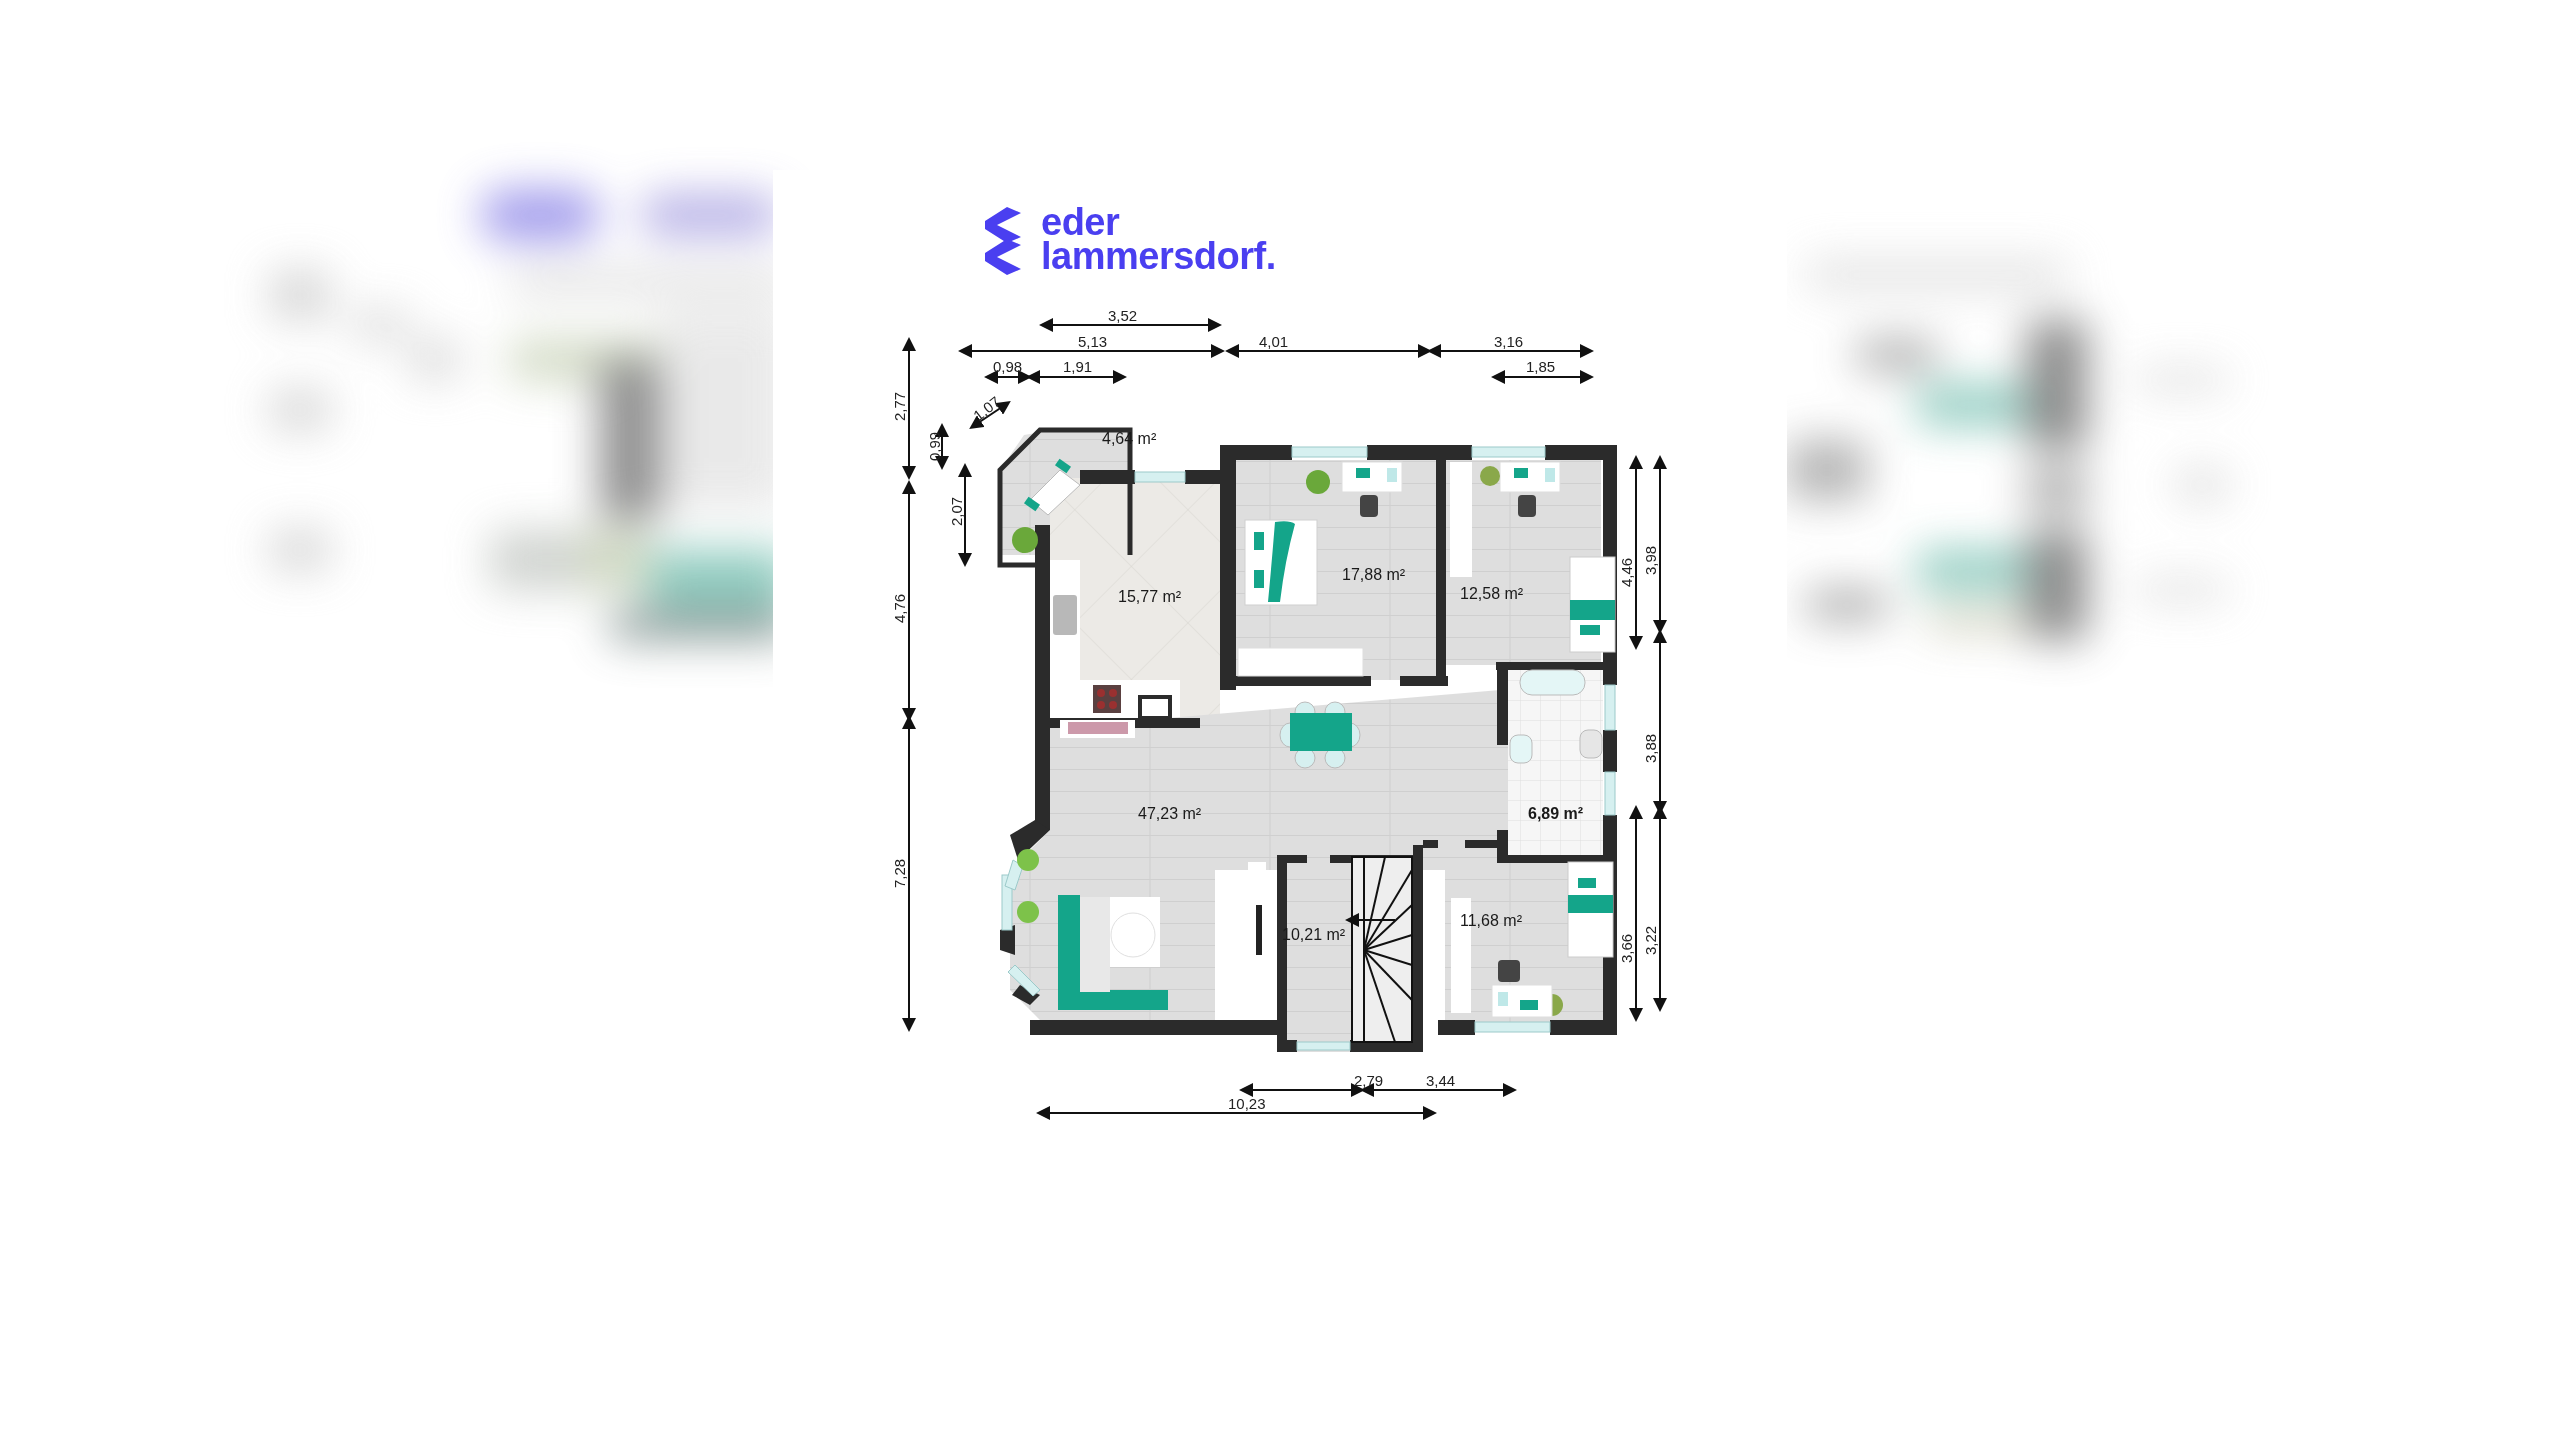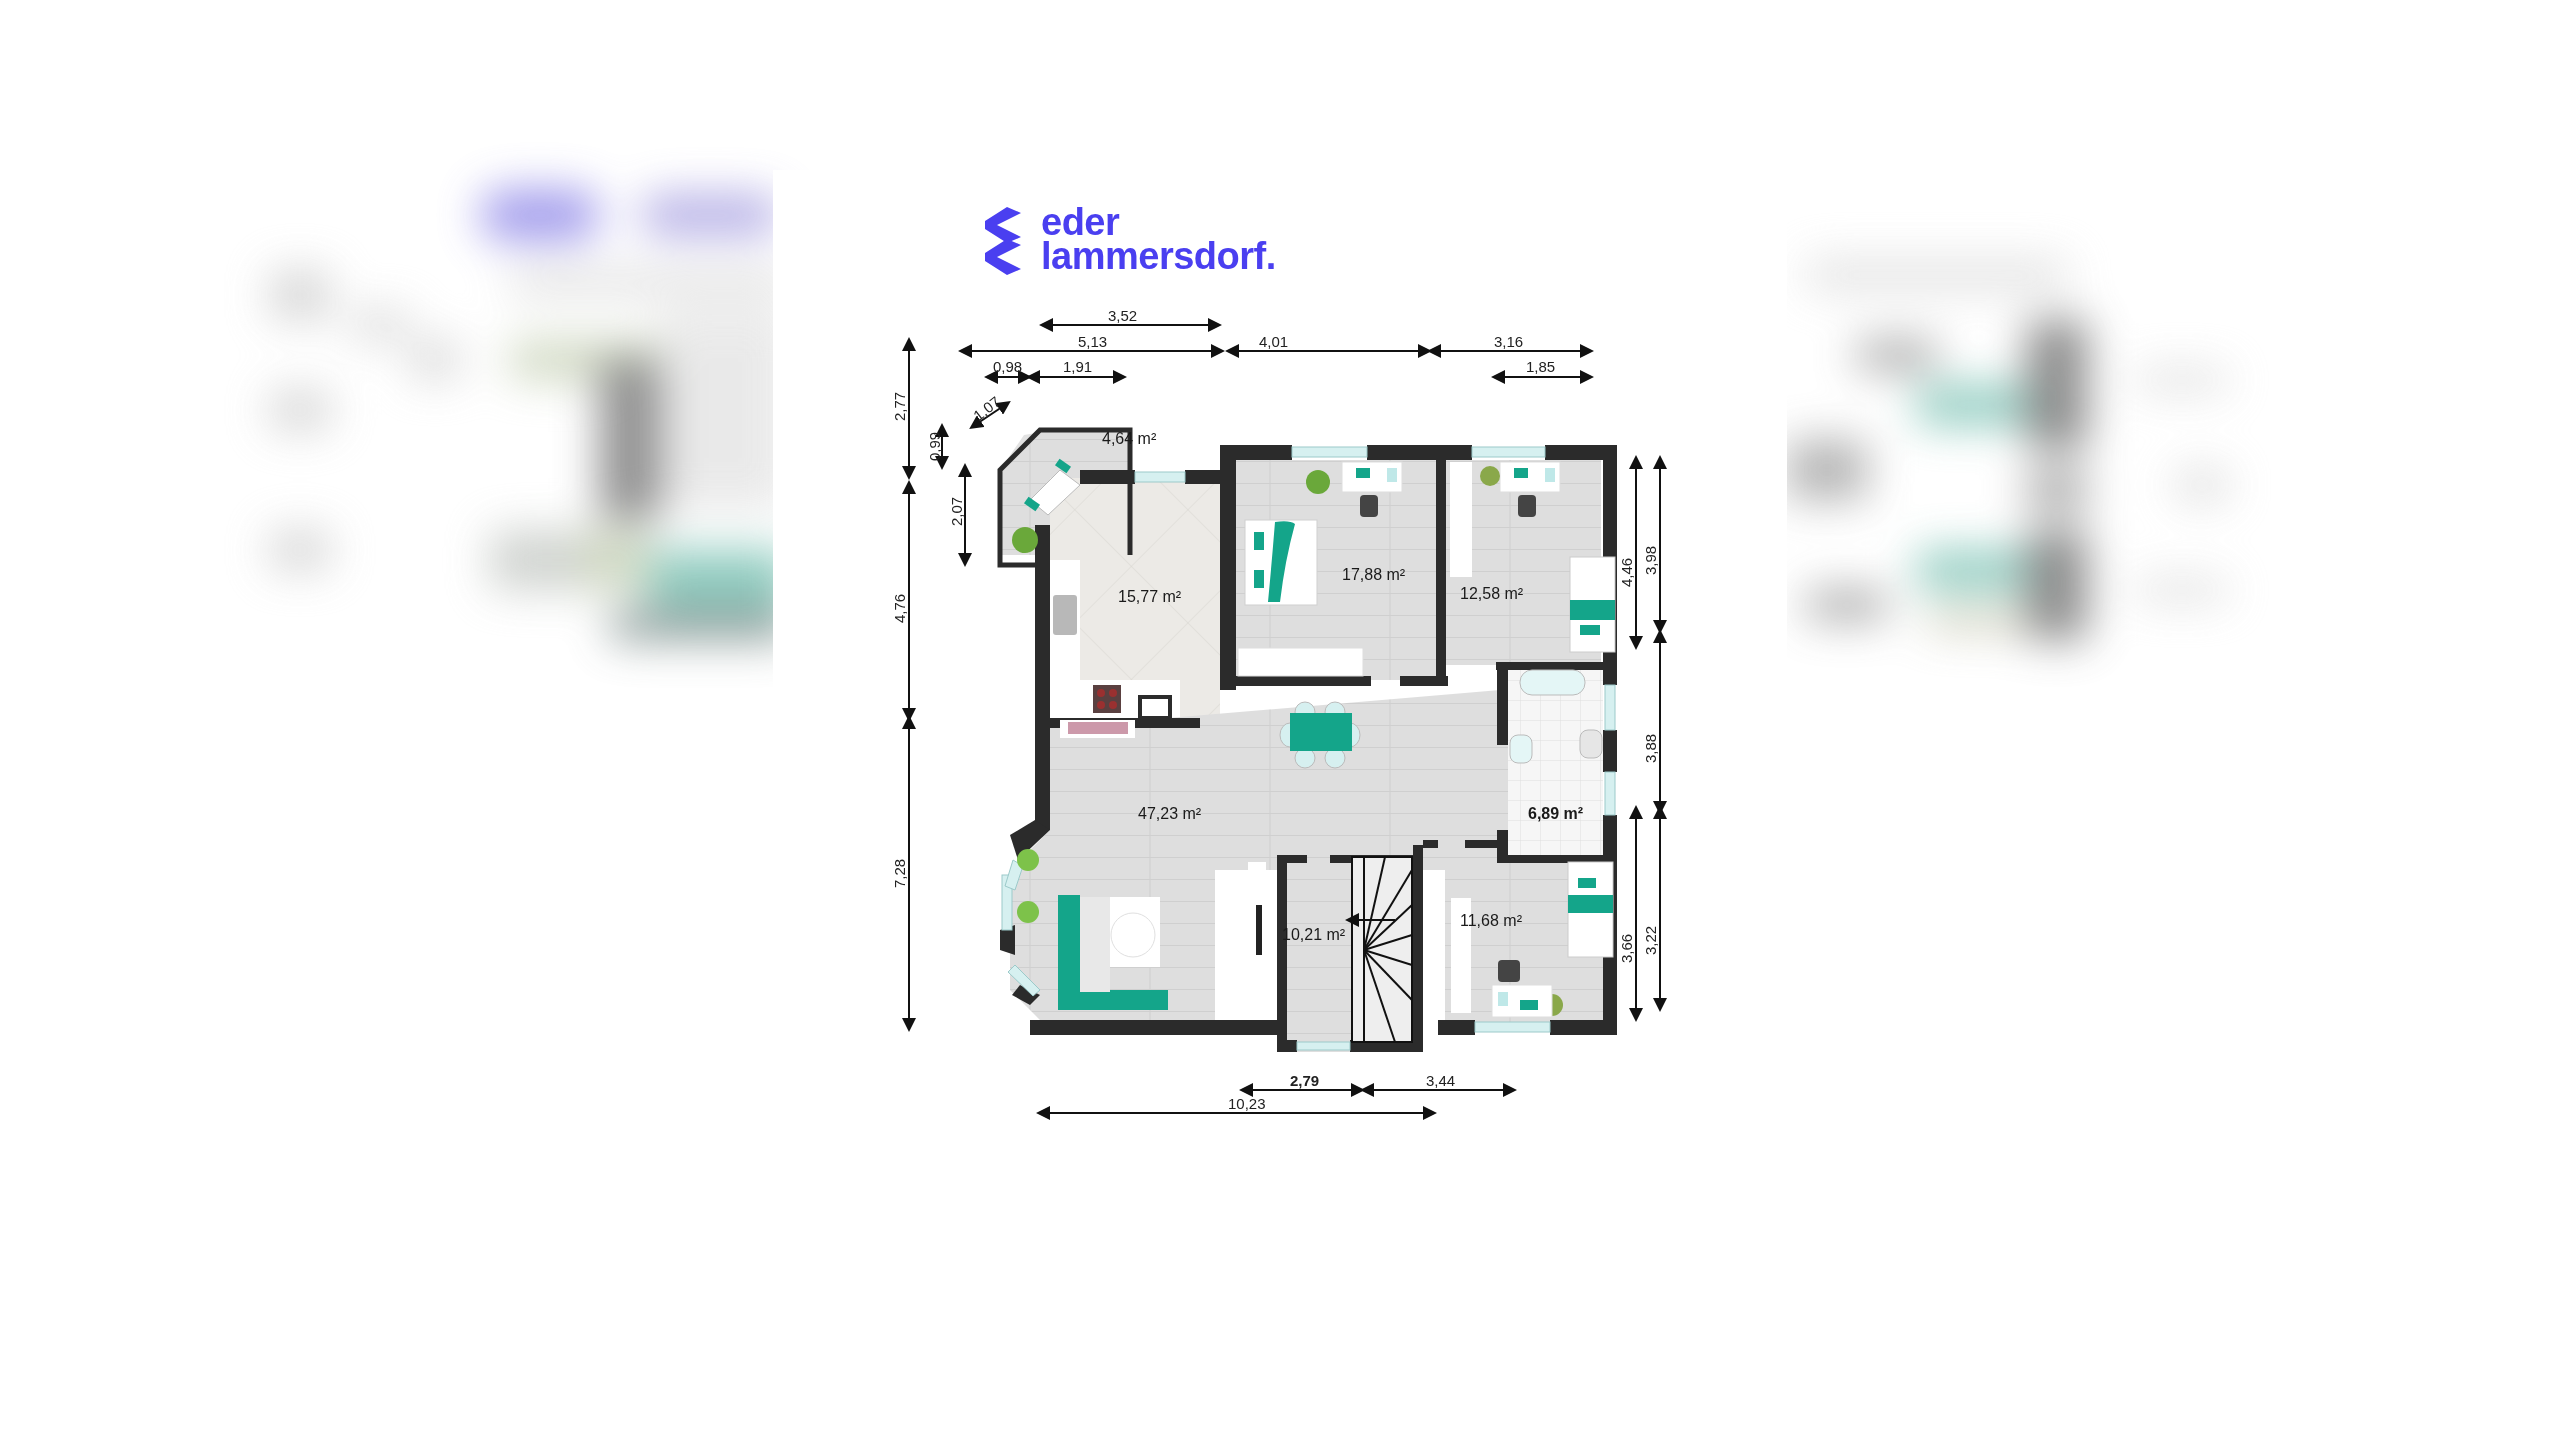"2,79" div.dlabel { font-weight: bold -> none; left: 1290px -> 1354px }
